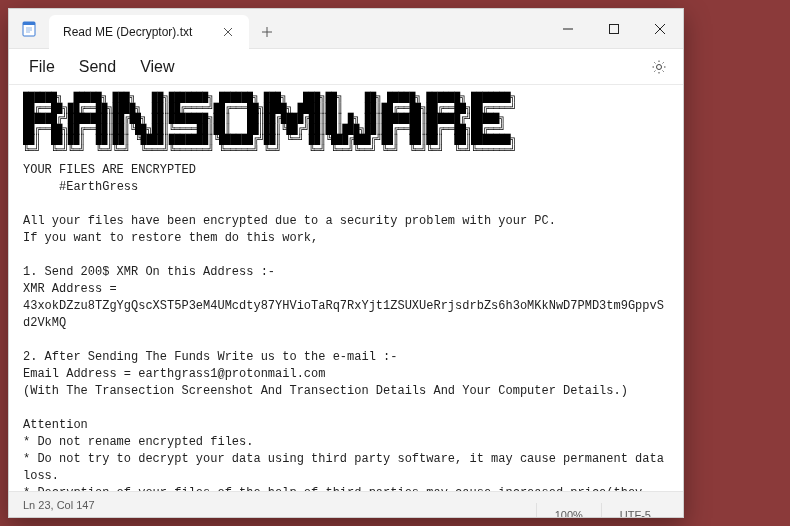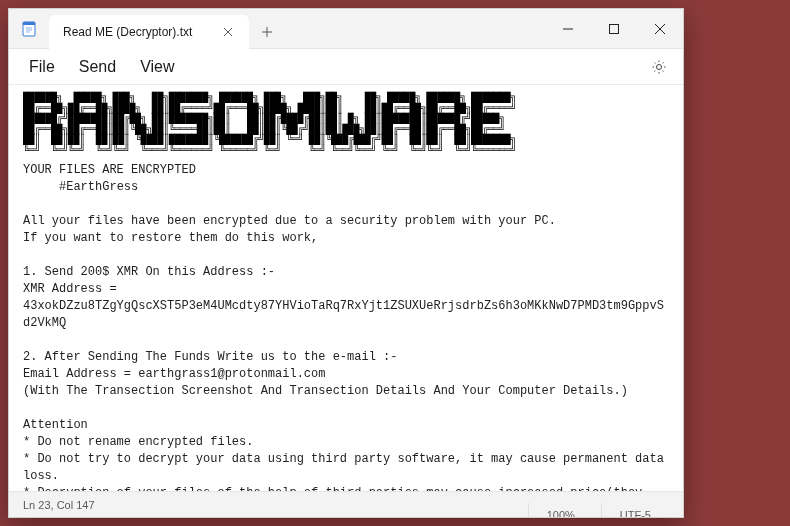"Ln 23, Col 147" .statusbar { gap: 8px -> 0 }
